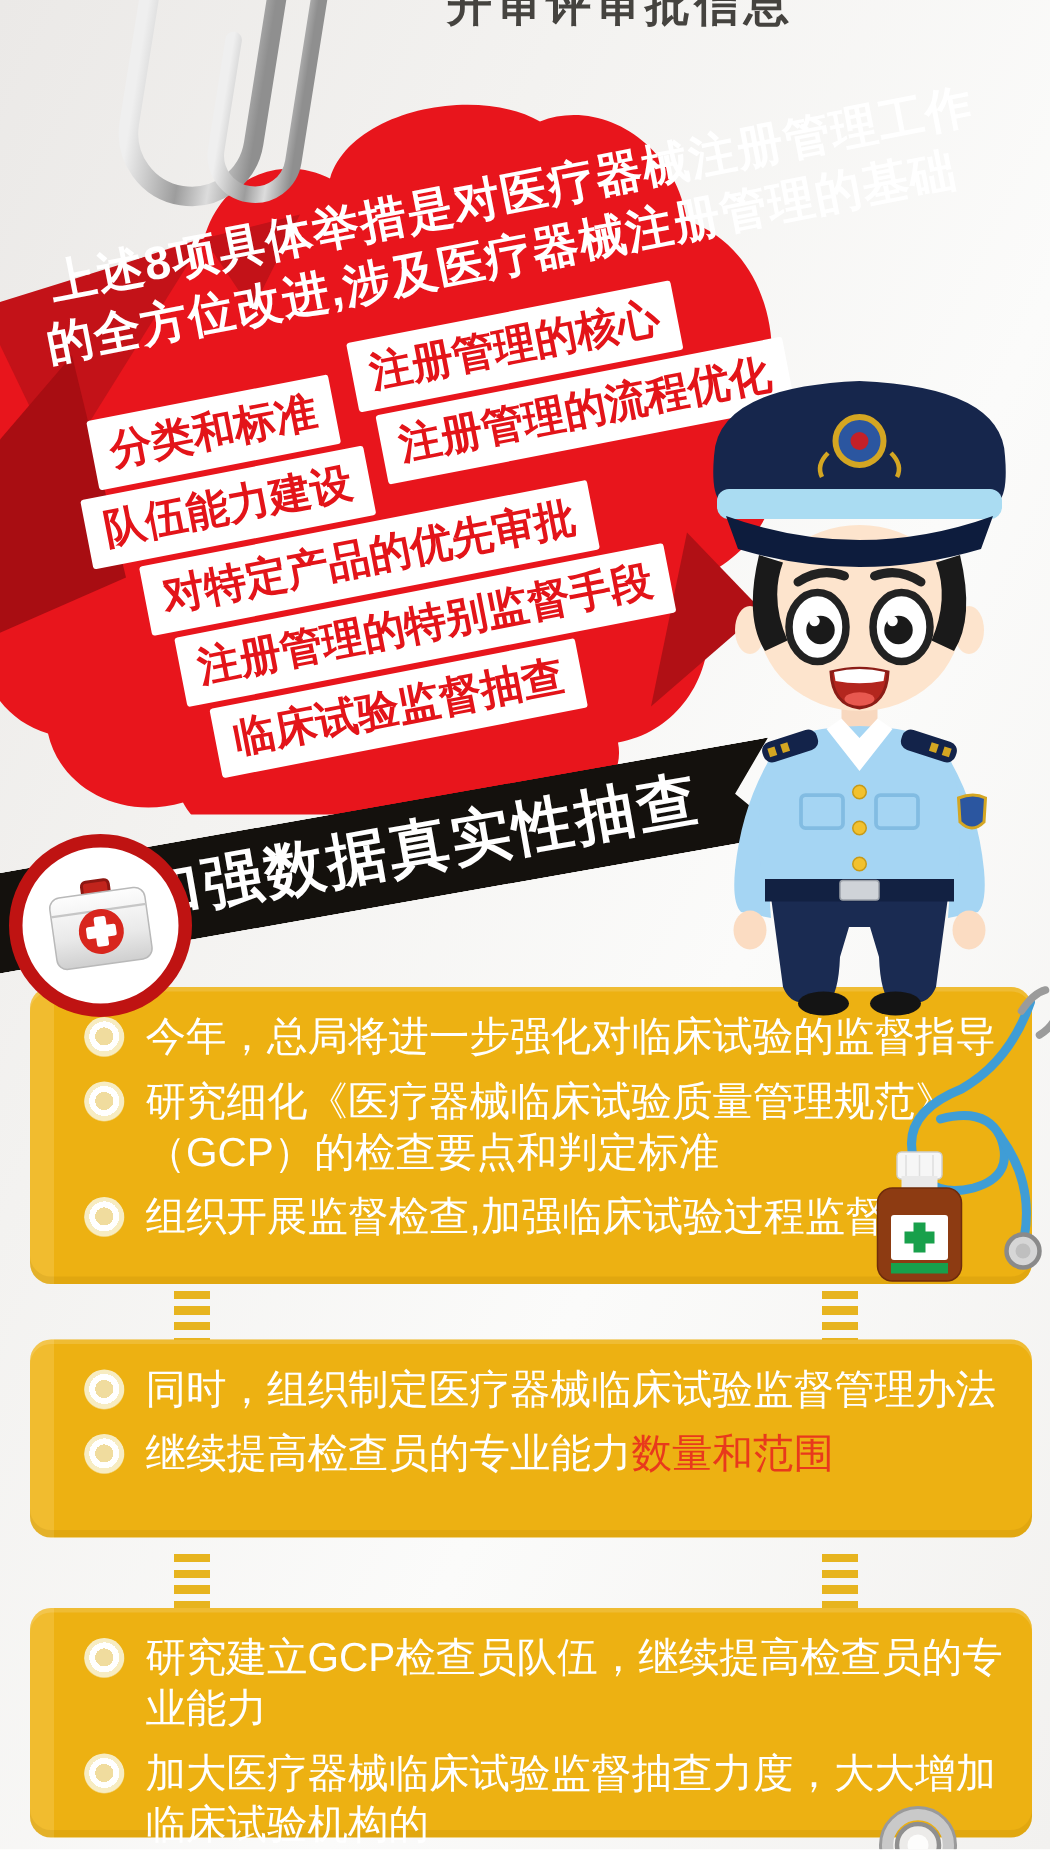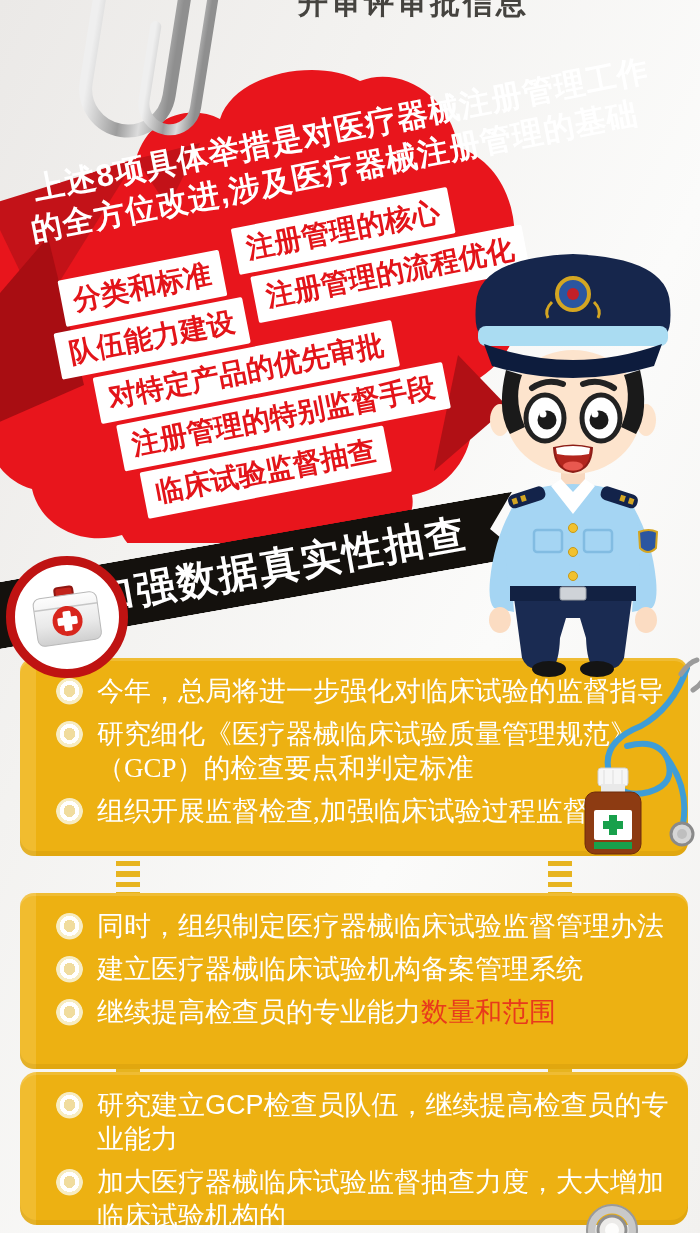"今年，总局将进一步强化对临床试验的监督指导" .box-1 { font-family: Liberation Serif, serif -> none }
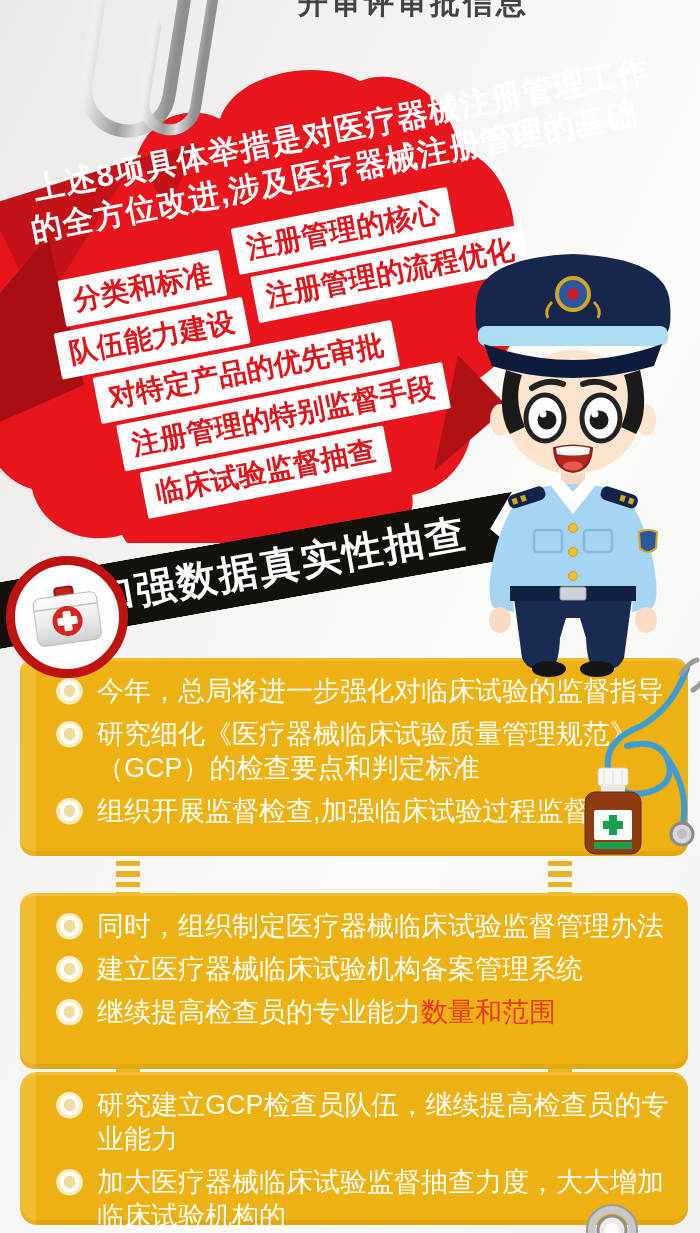"同时，组织制定医疗器械临床试验监督管理办法" .box-2 { height: 176px -> 132px }
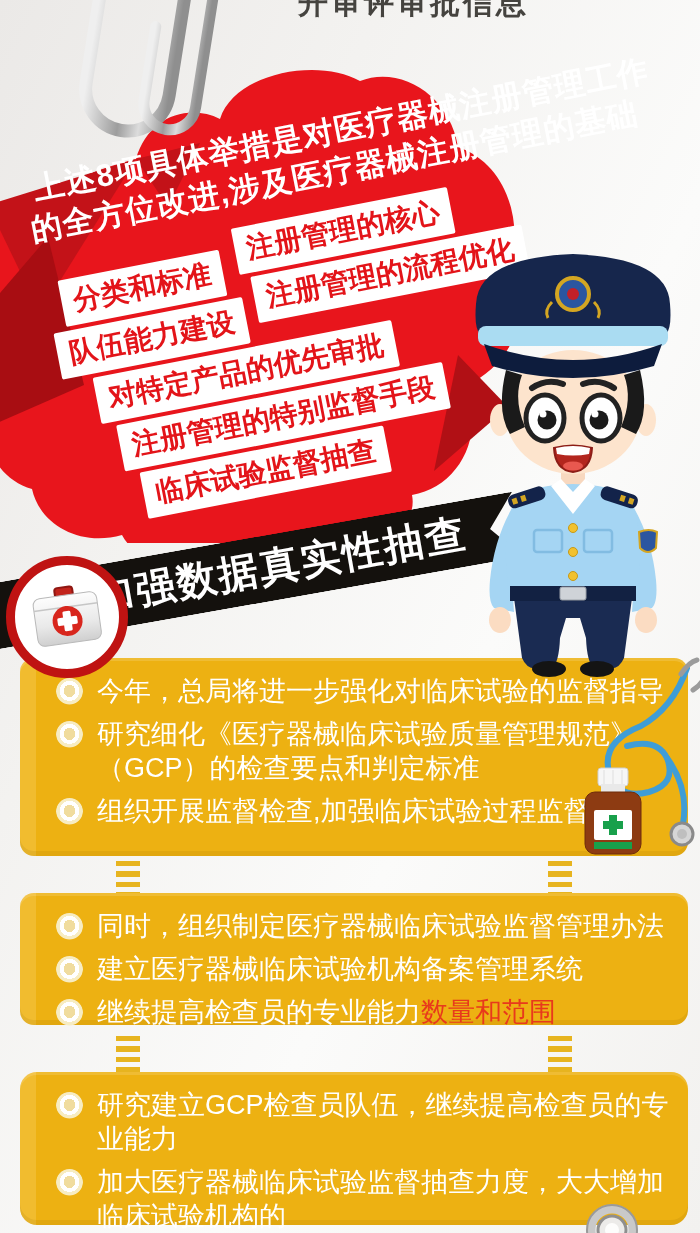"建立医疗器械临床试验机构备案管理系统" div.bullet-row { html: <div> <span></span> <span>建立医疗器械临床试验机构备案管理系统</span> </div> -> none }
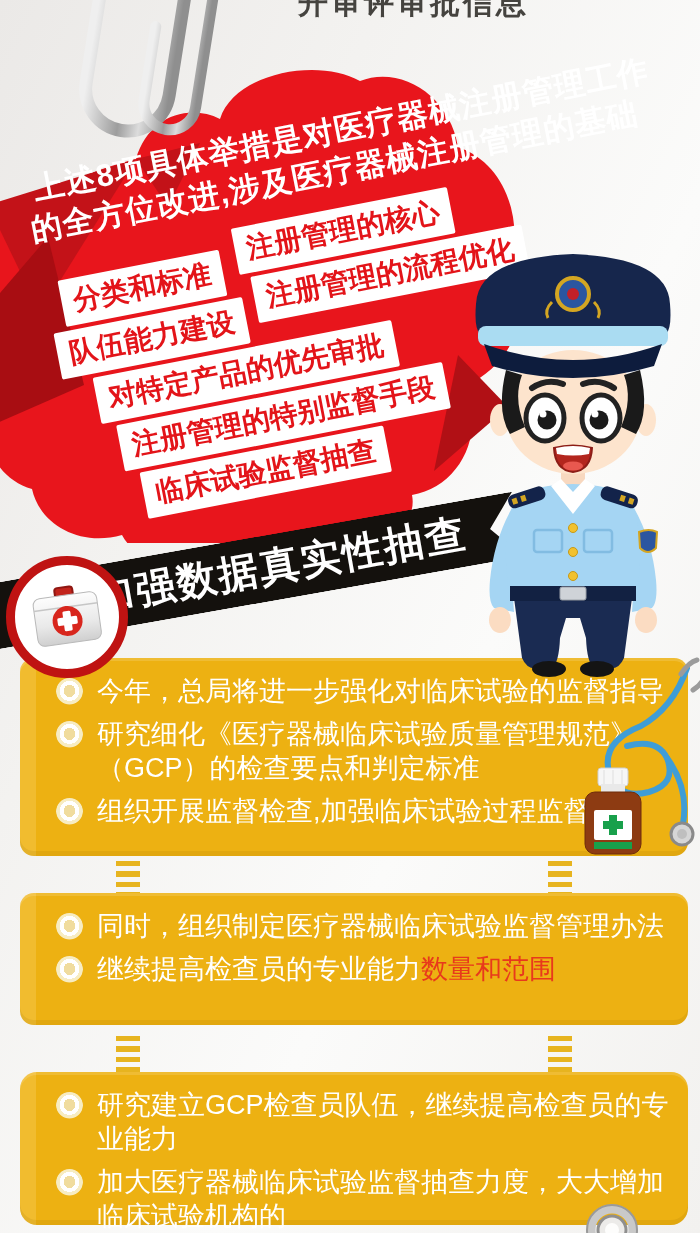"研究建立GCP检查员队伍，继续提高检查员的专业能力" .box-3 { border-radius: 17px -> none }
